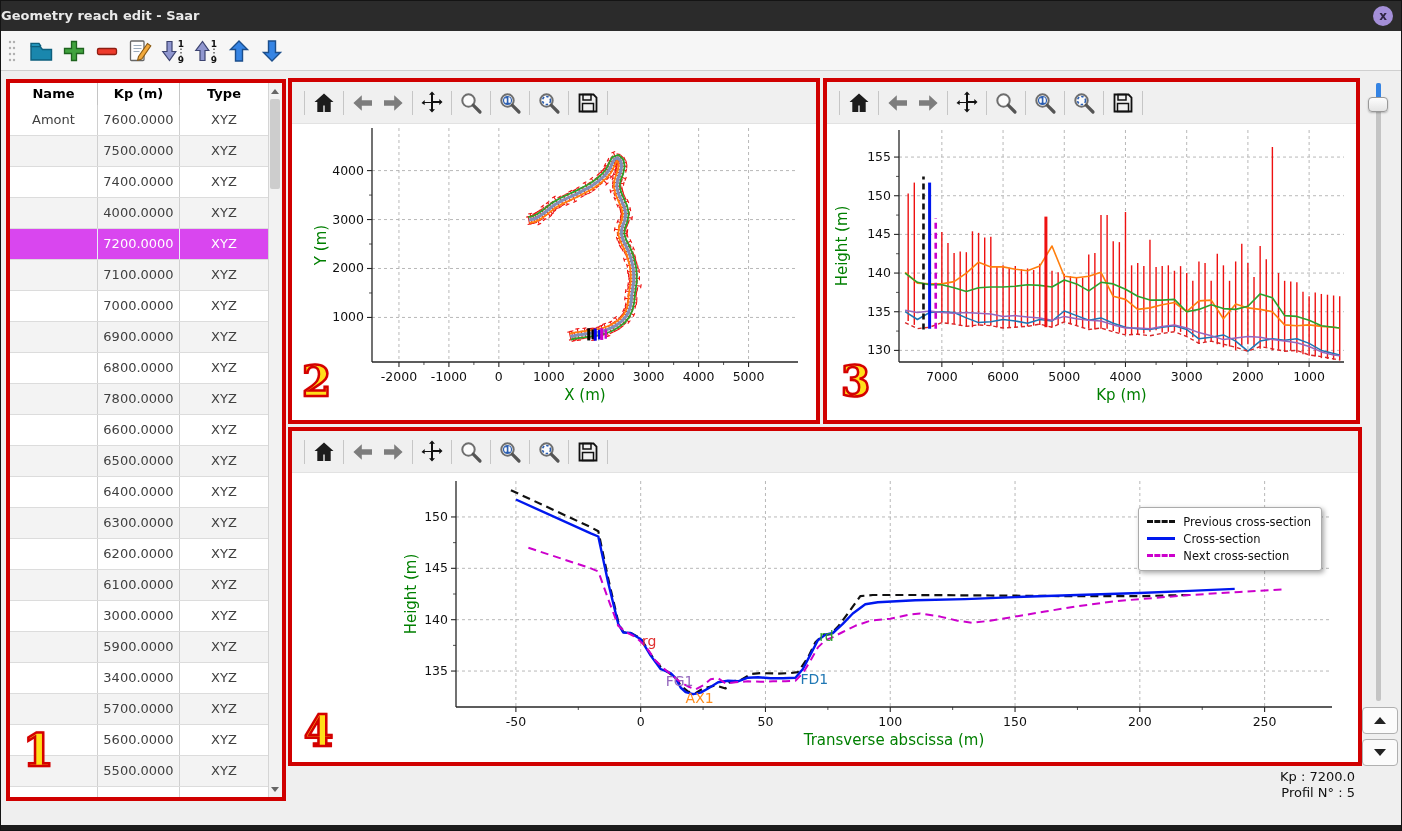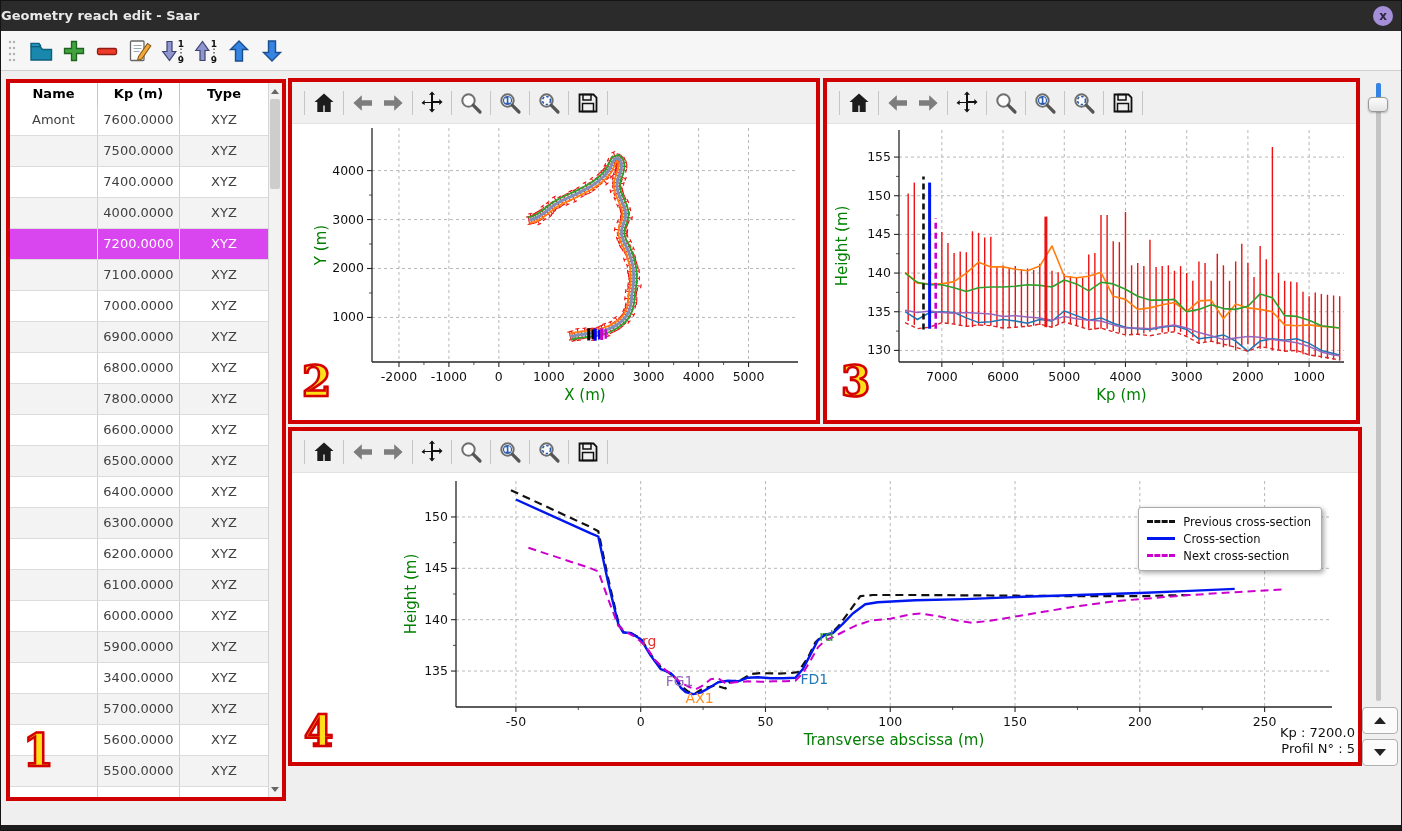"6000.0000" div.tc { text: 6000.0000 -> 3000.0000 }
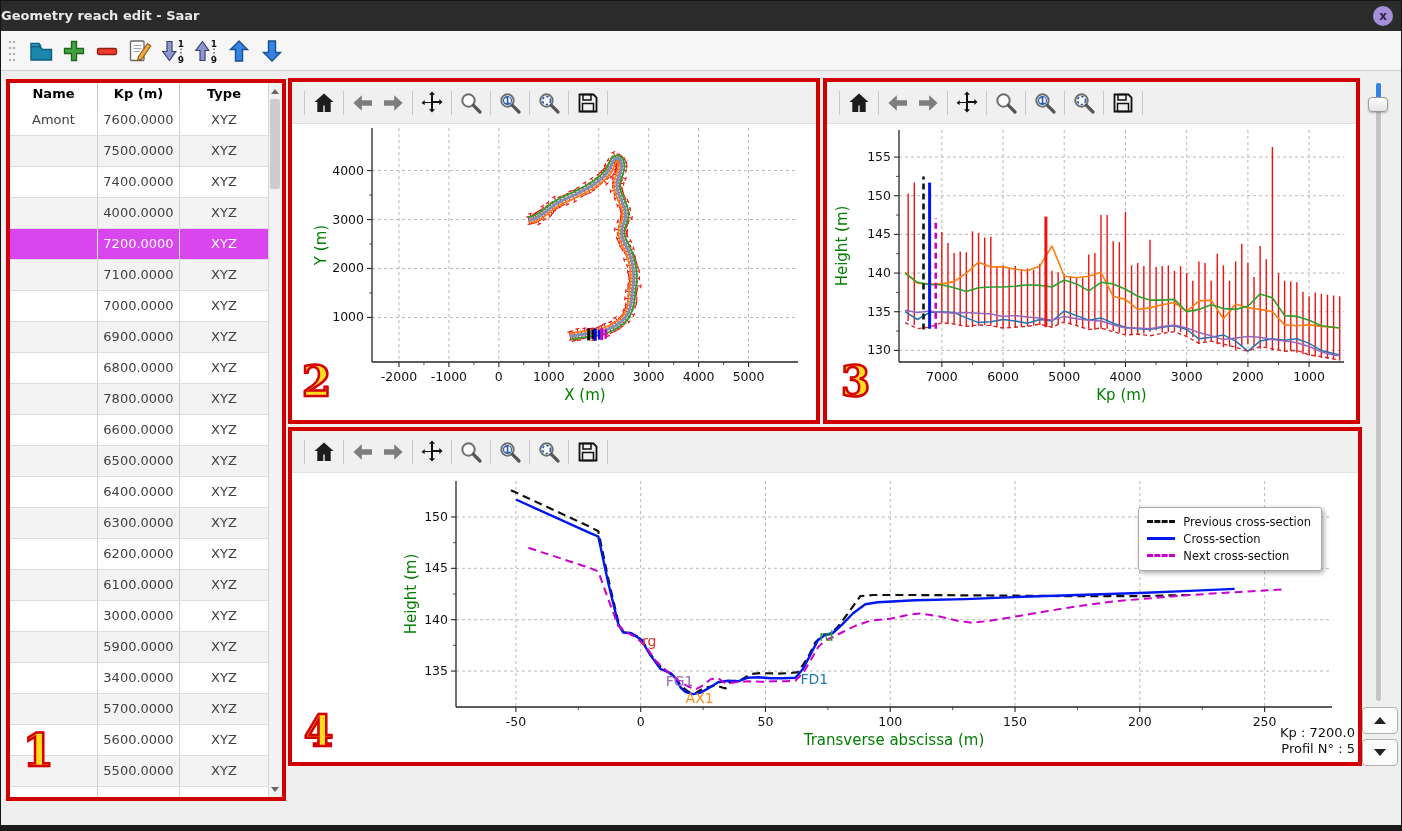"Kp : 7200.0" .status { top: 724px -> 768px }
